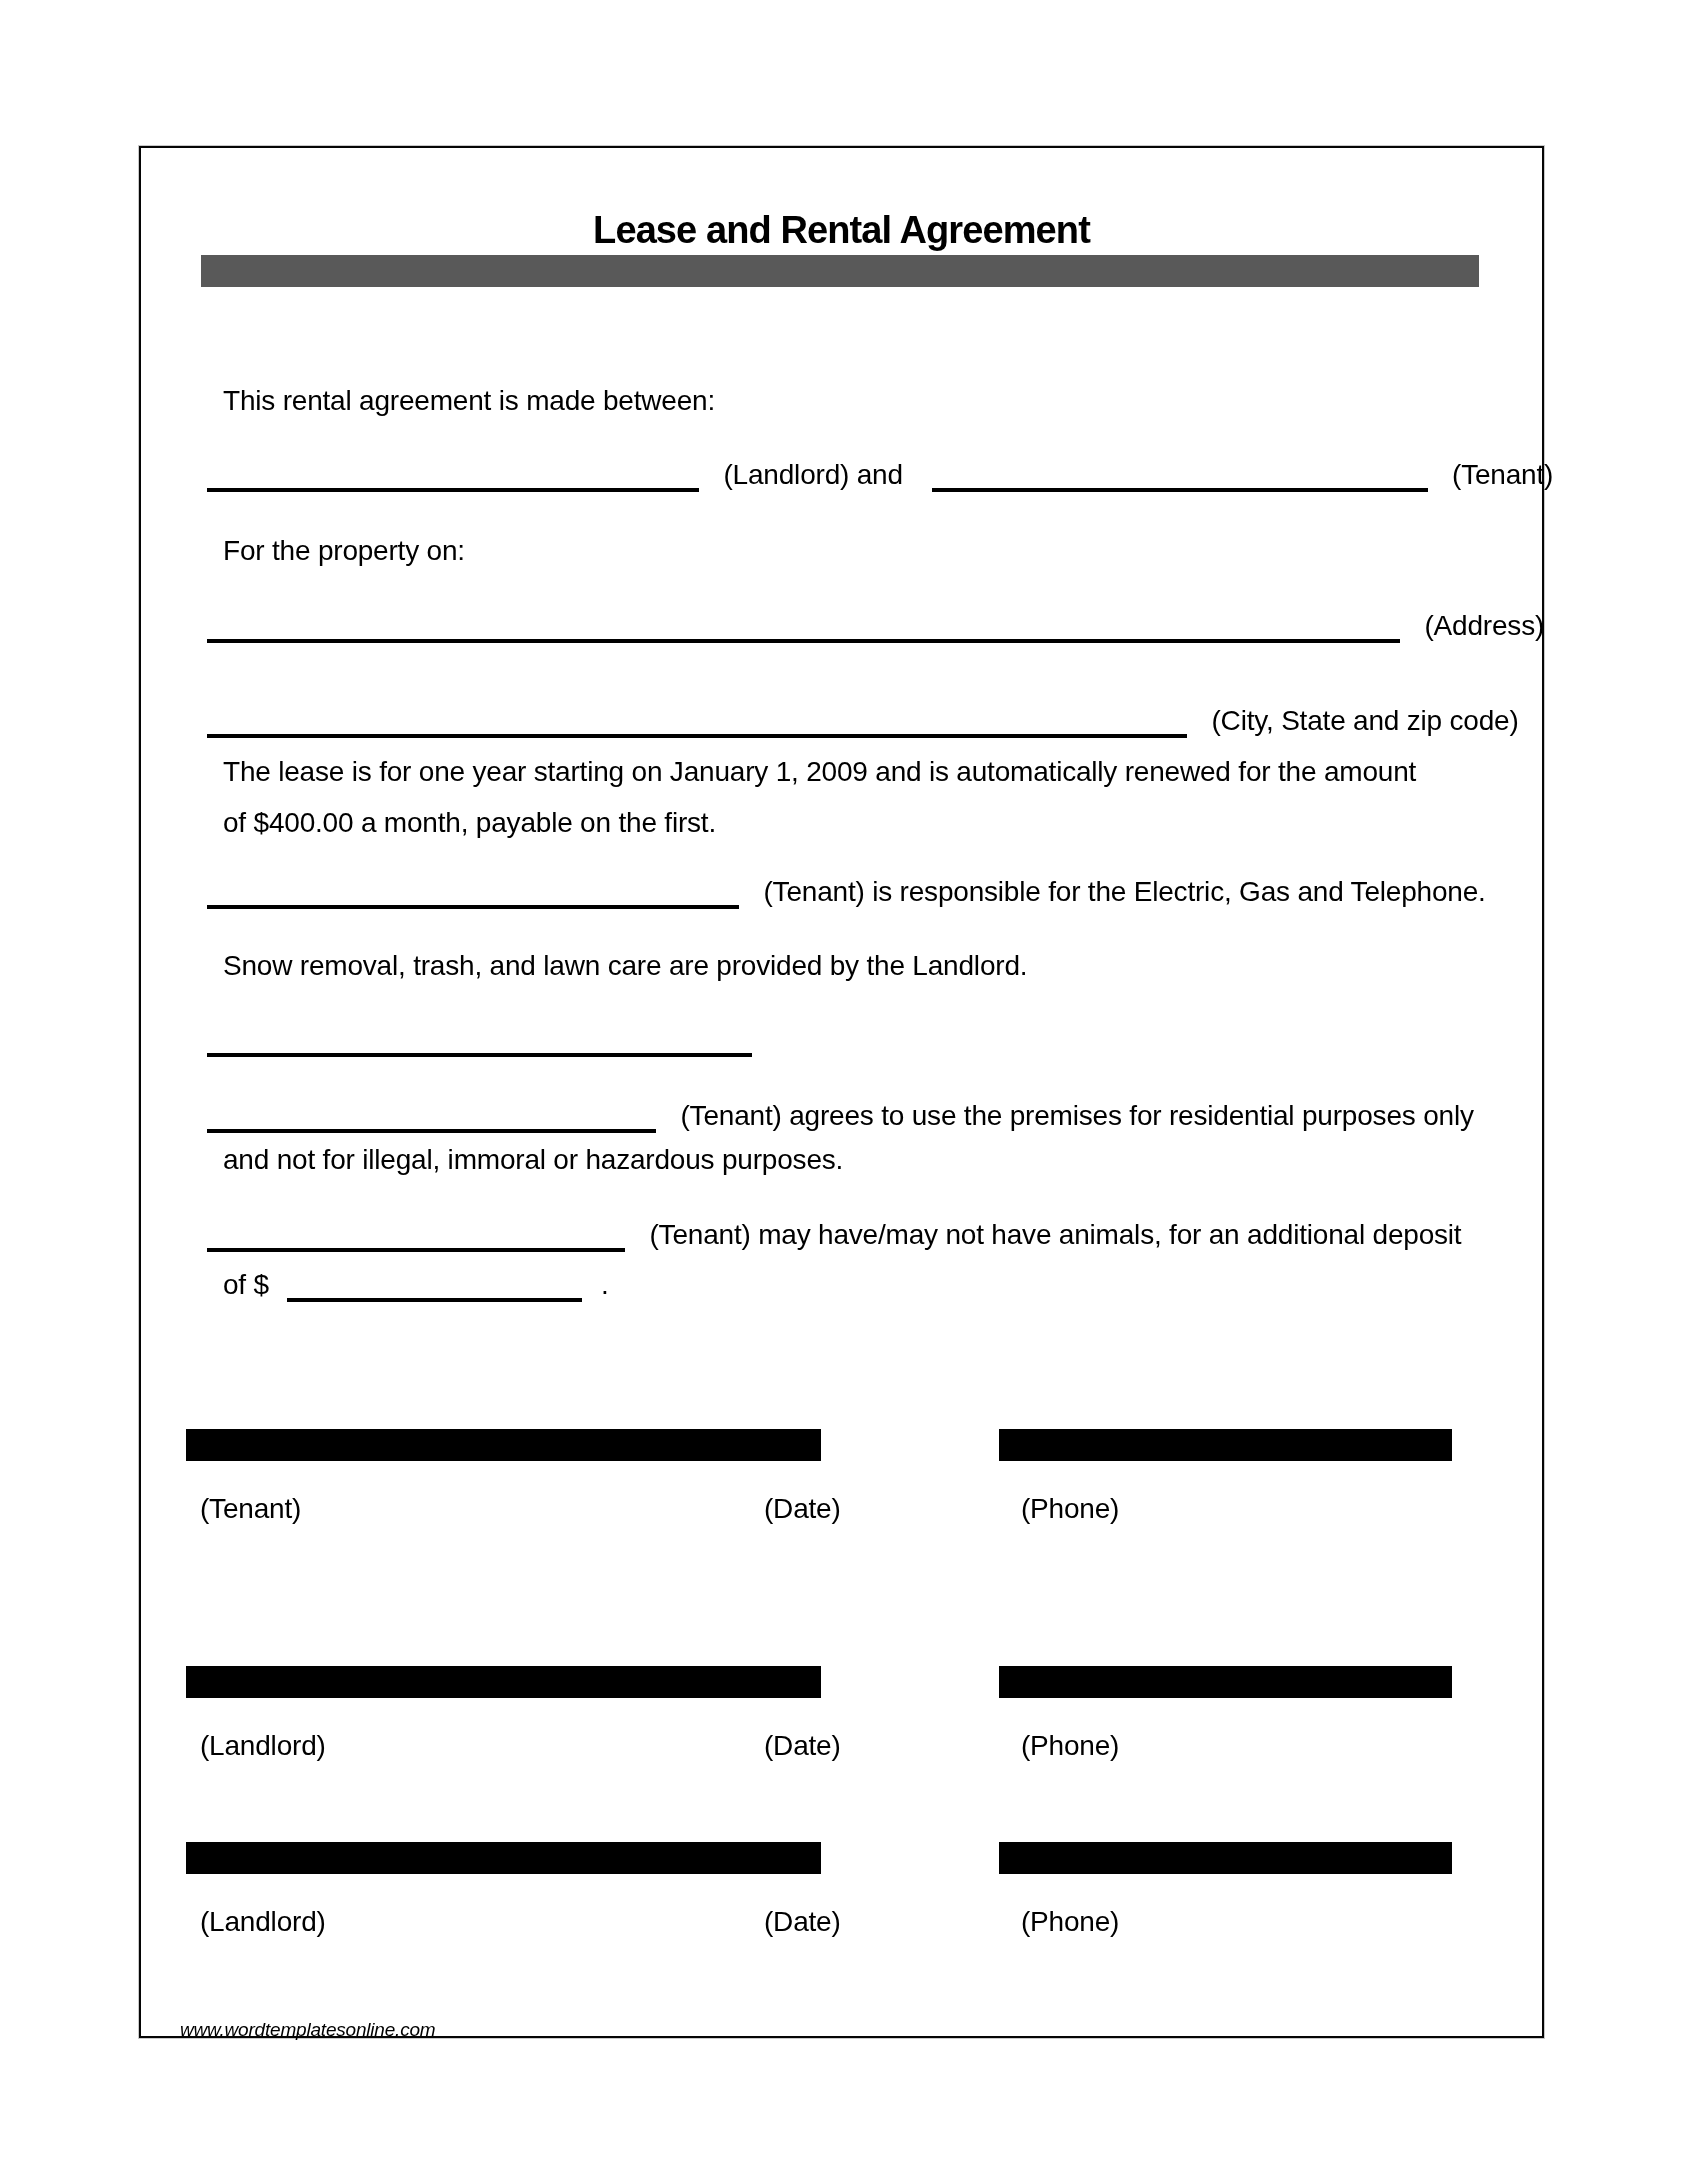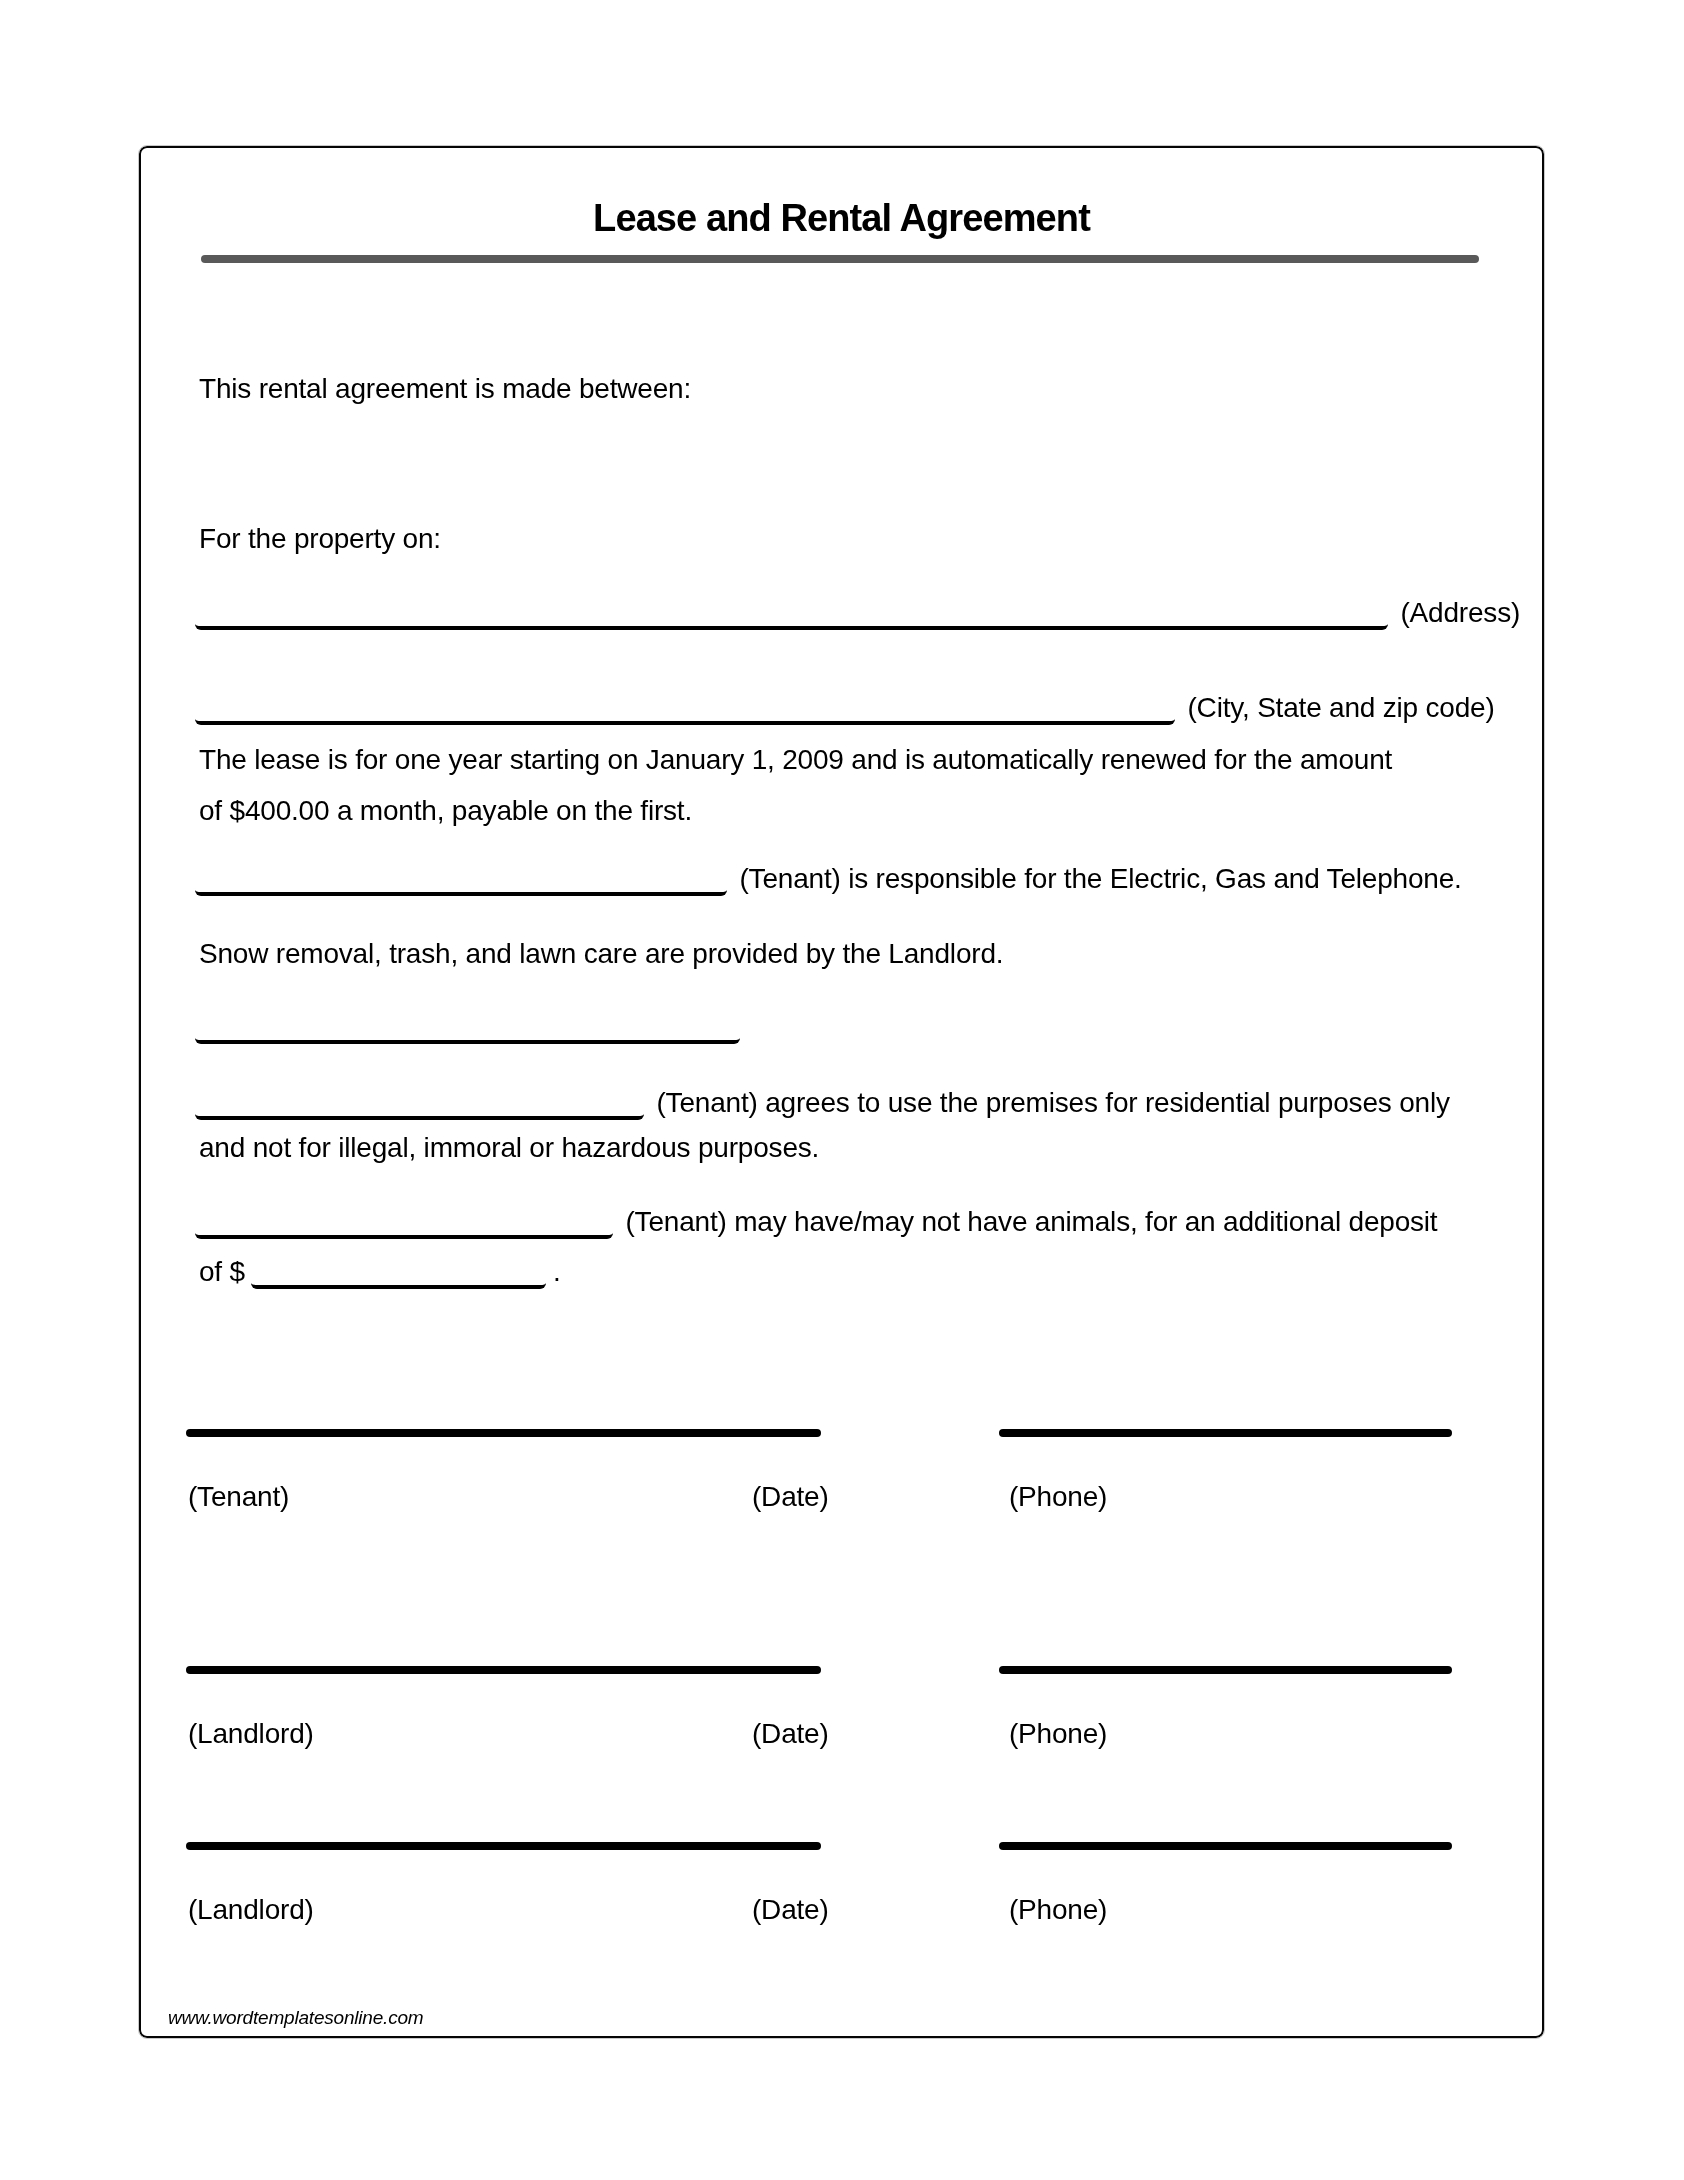"Lease and Rental Agreement" * { border-radius: 8px -> none; padding: 4px -> 16px }
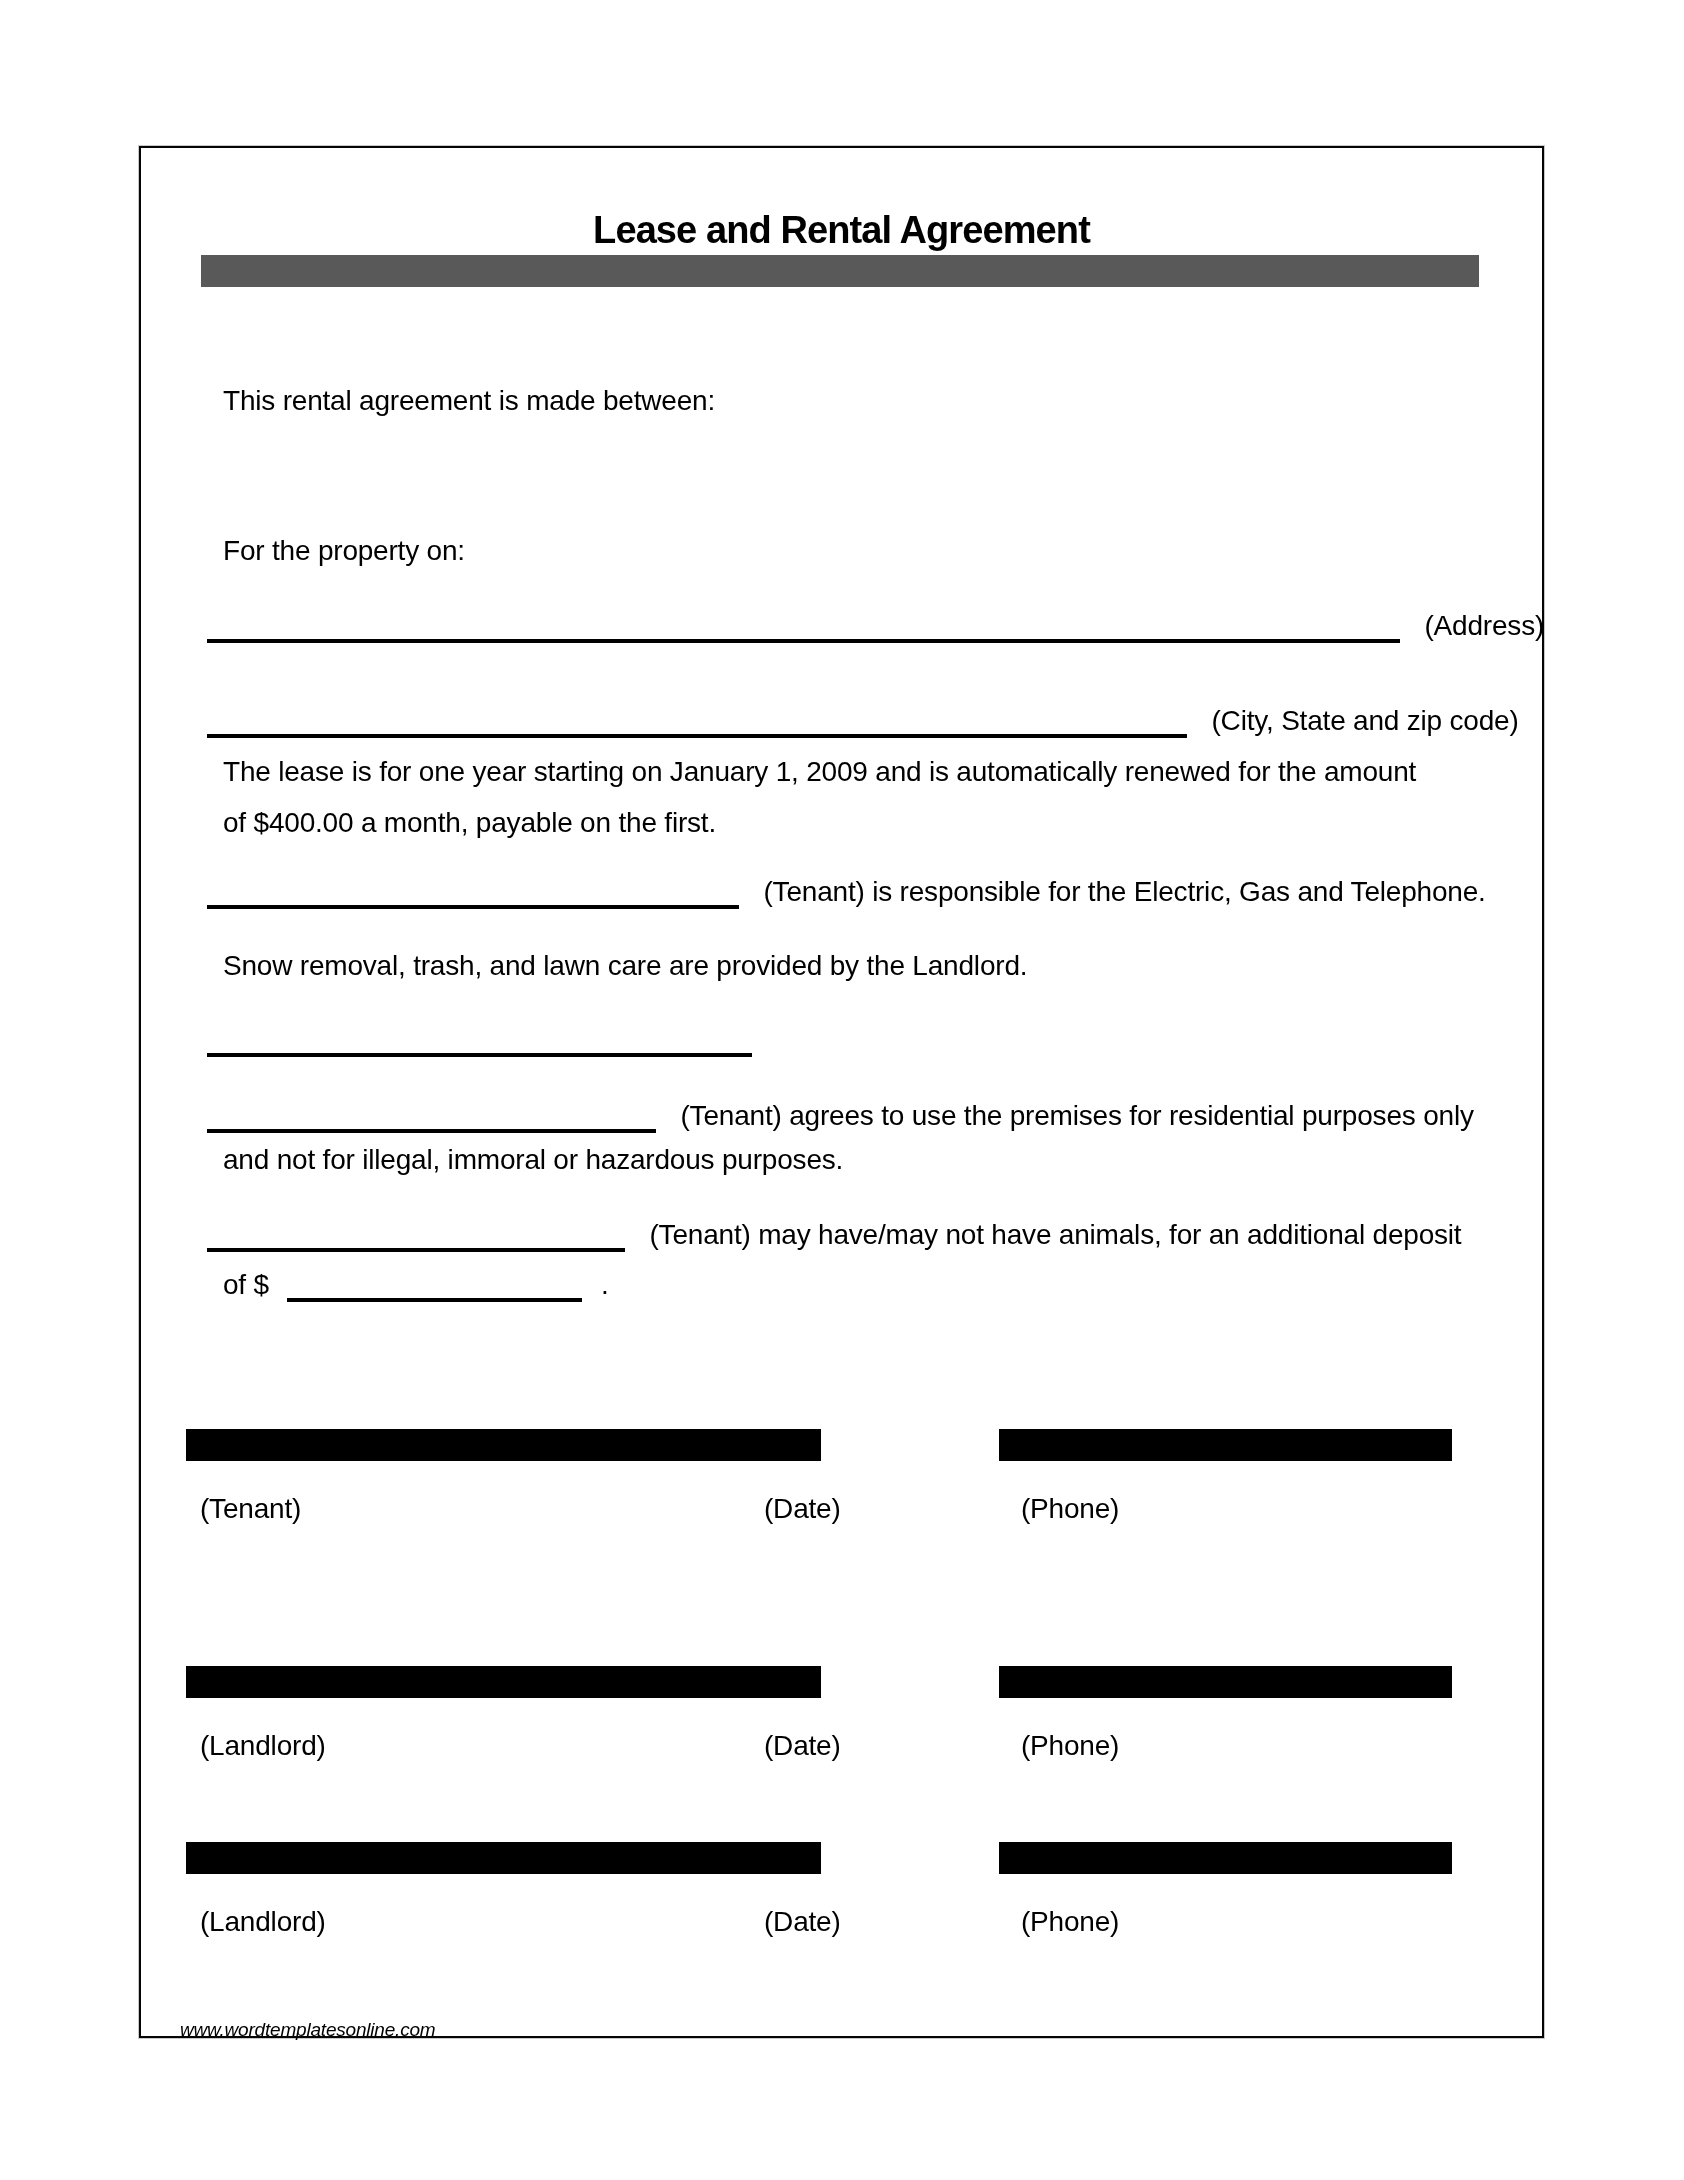"(Landlord) and (Tenant)" div.line { html: none -> <div> <span></span><span>(Landlord) and</span> <span></span><span>(Tenant)</span> </div> }
